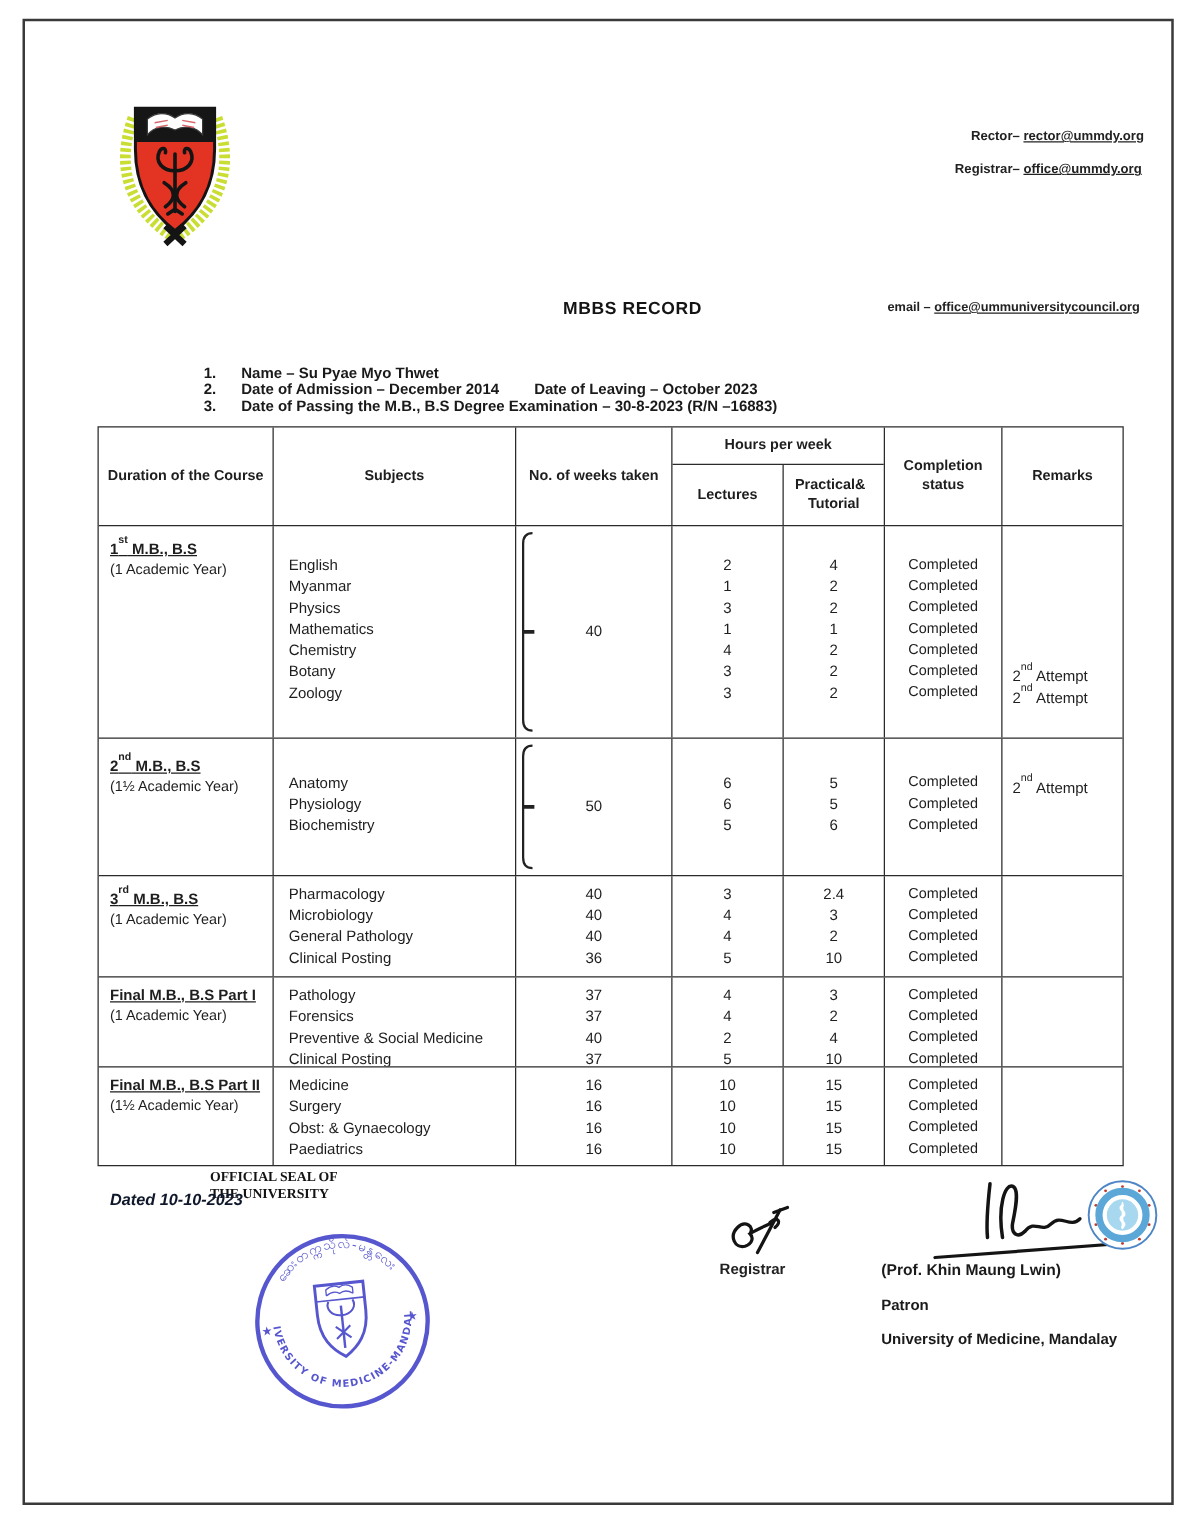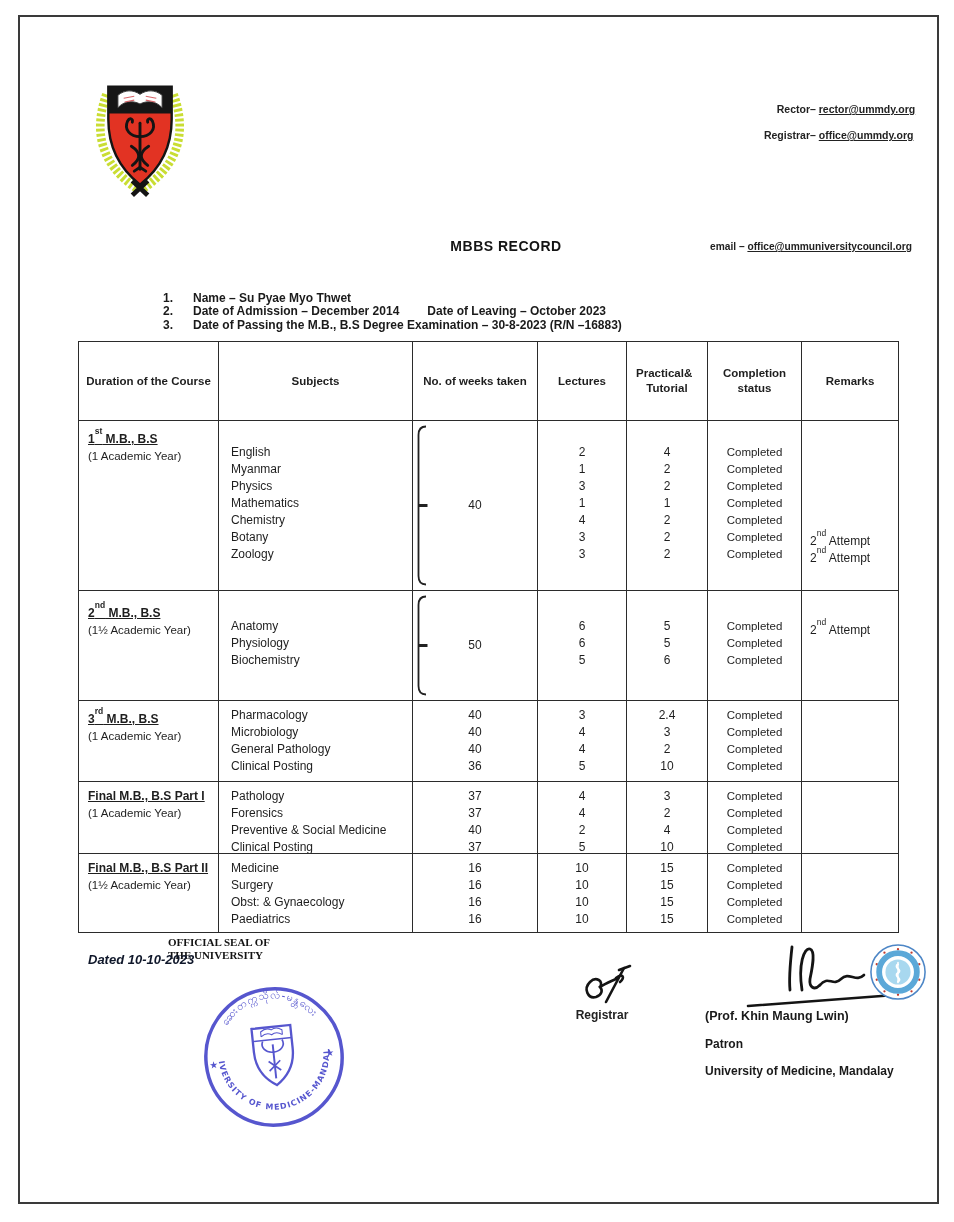"Hours per week" div.hours-top { html: none -> <div>Hours per week</div> }
